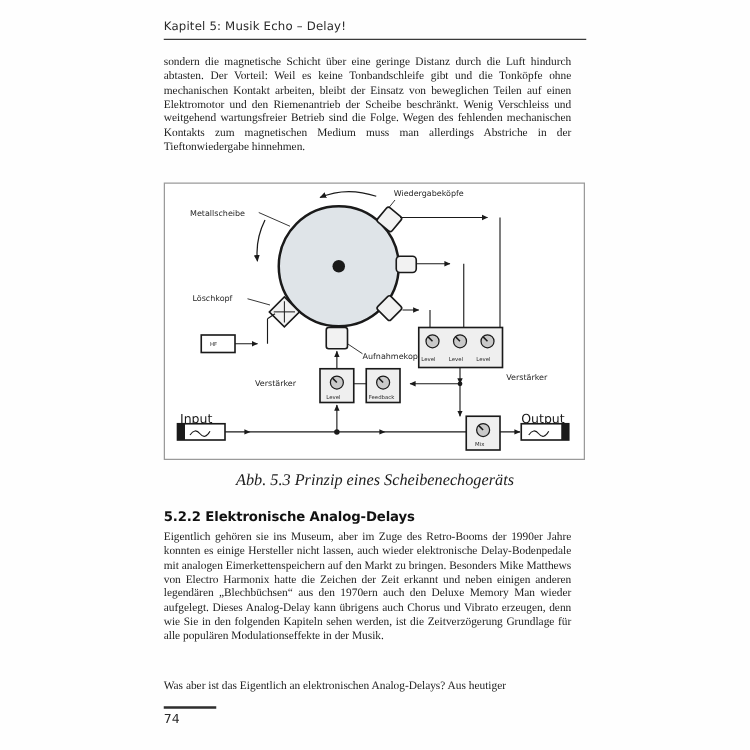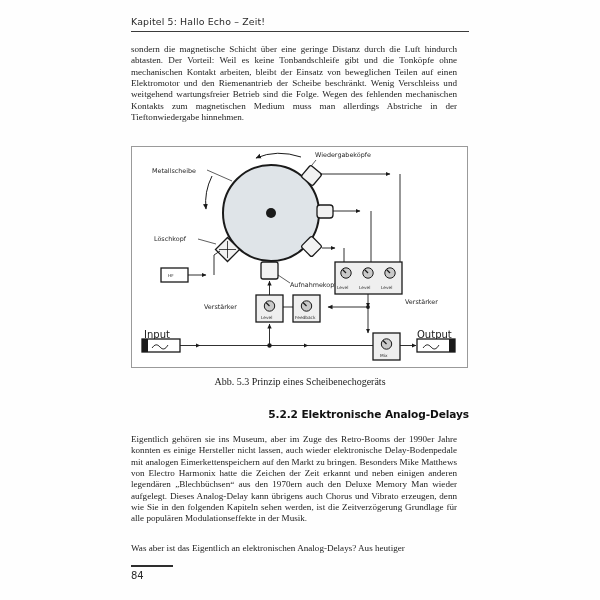"Kapitel 5: Hallo Echo –" div.rh-text { text: Hallo Echo – Zeit -> Musik Echo – Delay }
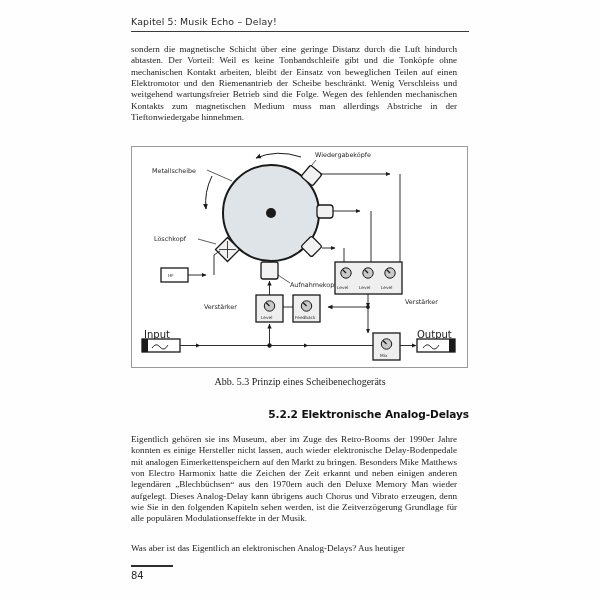"Abb. 5.3 Prinzip eines" .caption { font-size: 10px -> 13px; font-style: none -> italic }
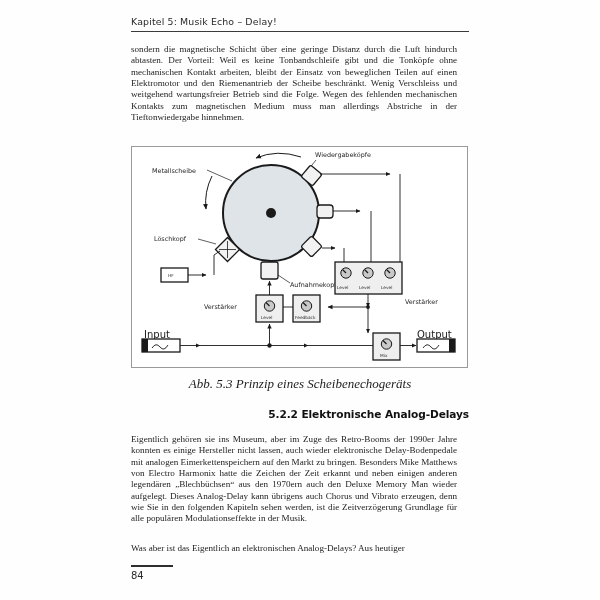"5.2.2 Elektronische Analog-Delays" h2.sect { text-align: right -> none }
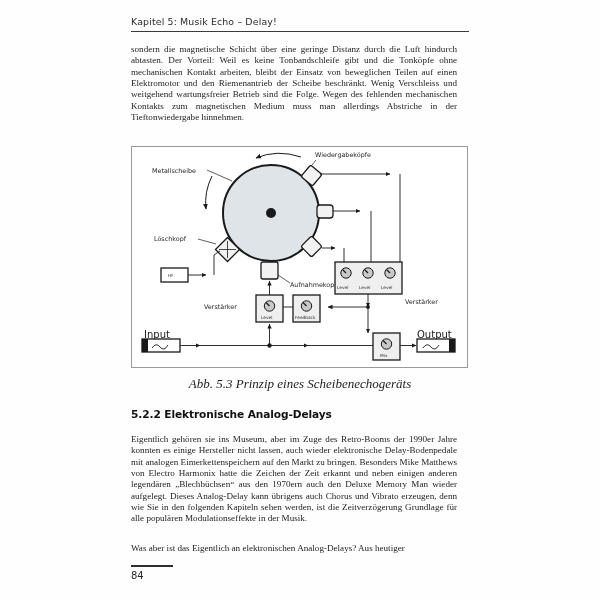"Eigentlich gehören sie ins Museum," .p2 { top: 434px -> 424px }
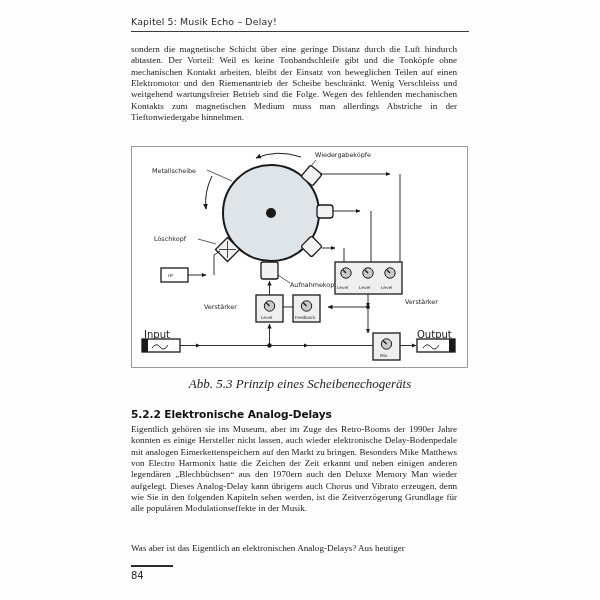"84" div.folio-num { text: 84 -> 74 }
